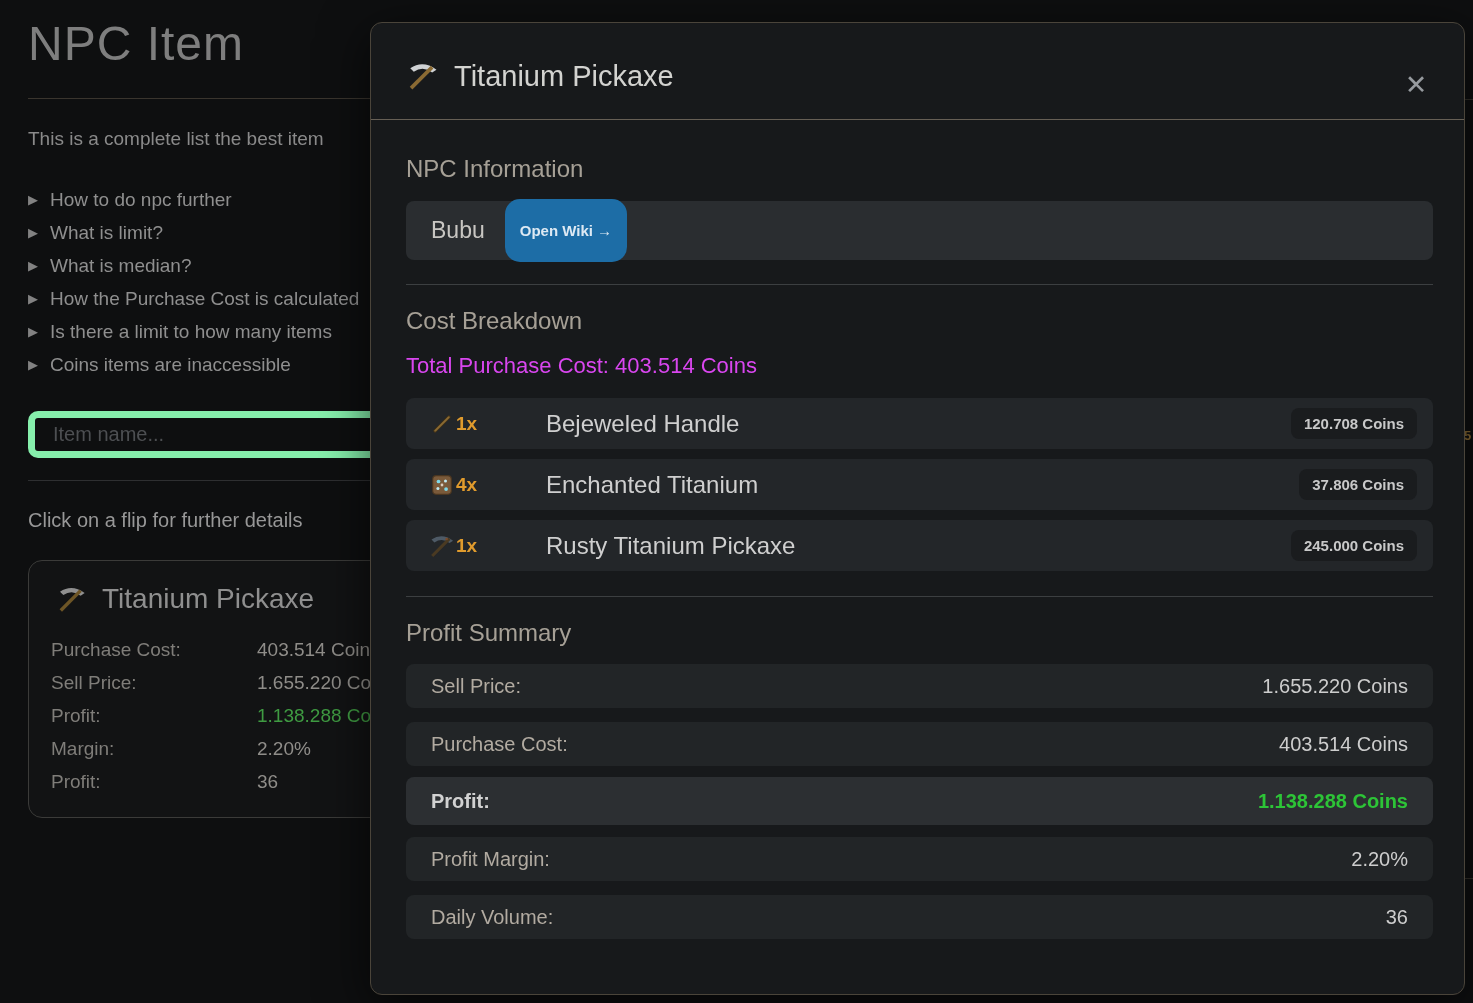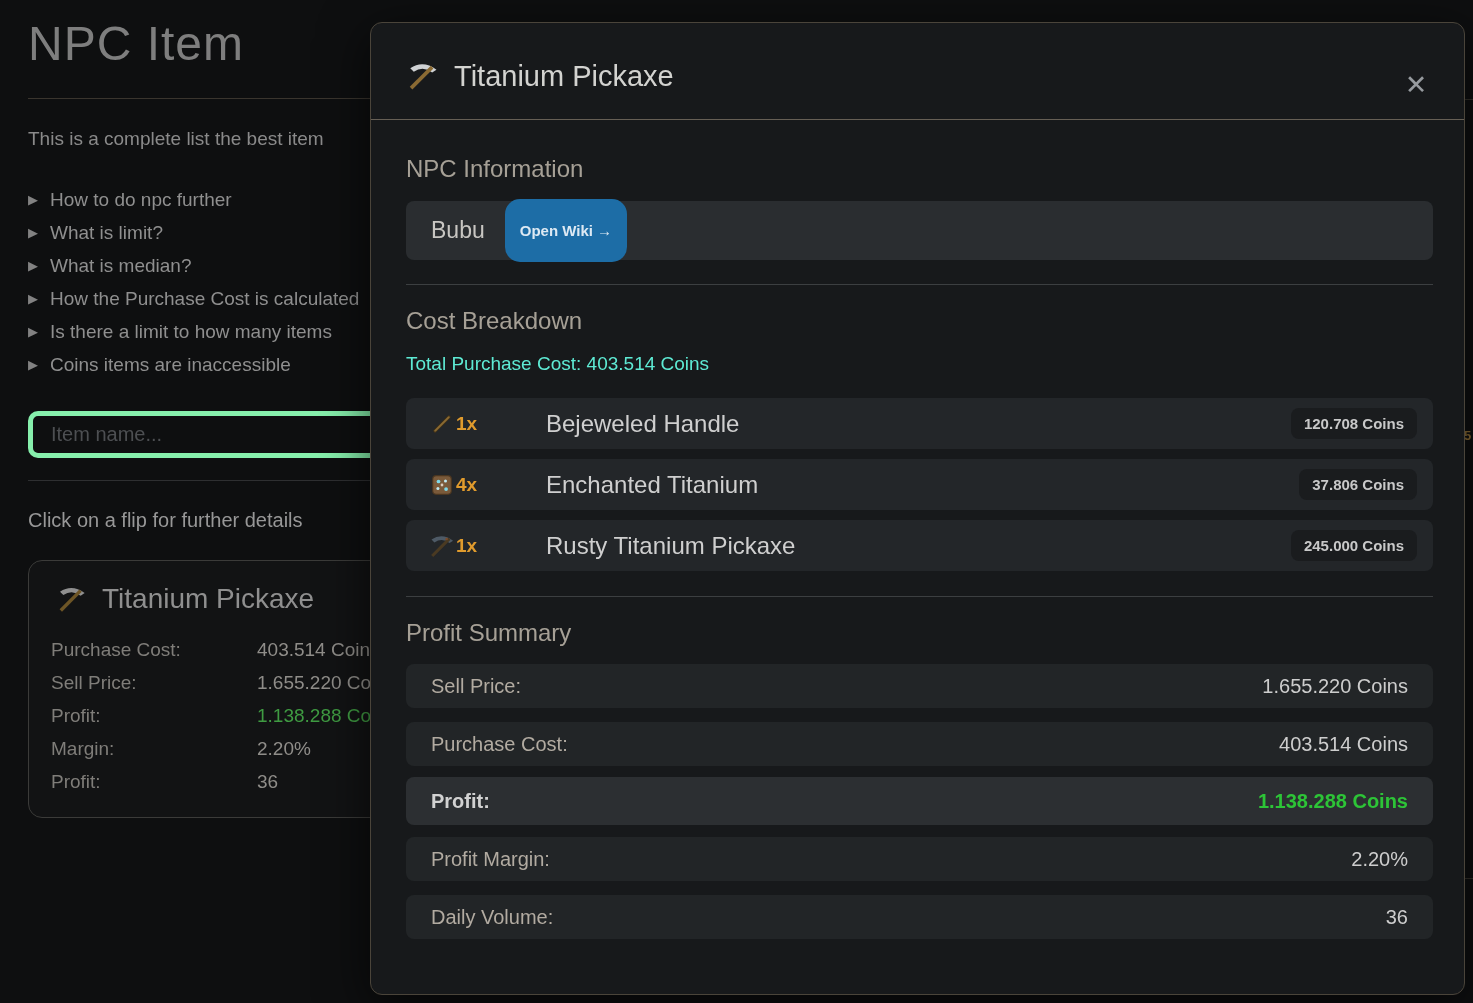"Total Purchase Cost: 403.514 Coins" .total-line { color: #5eead4 -> #d946ef; font-size: 19px -> 22px }
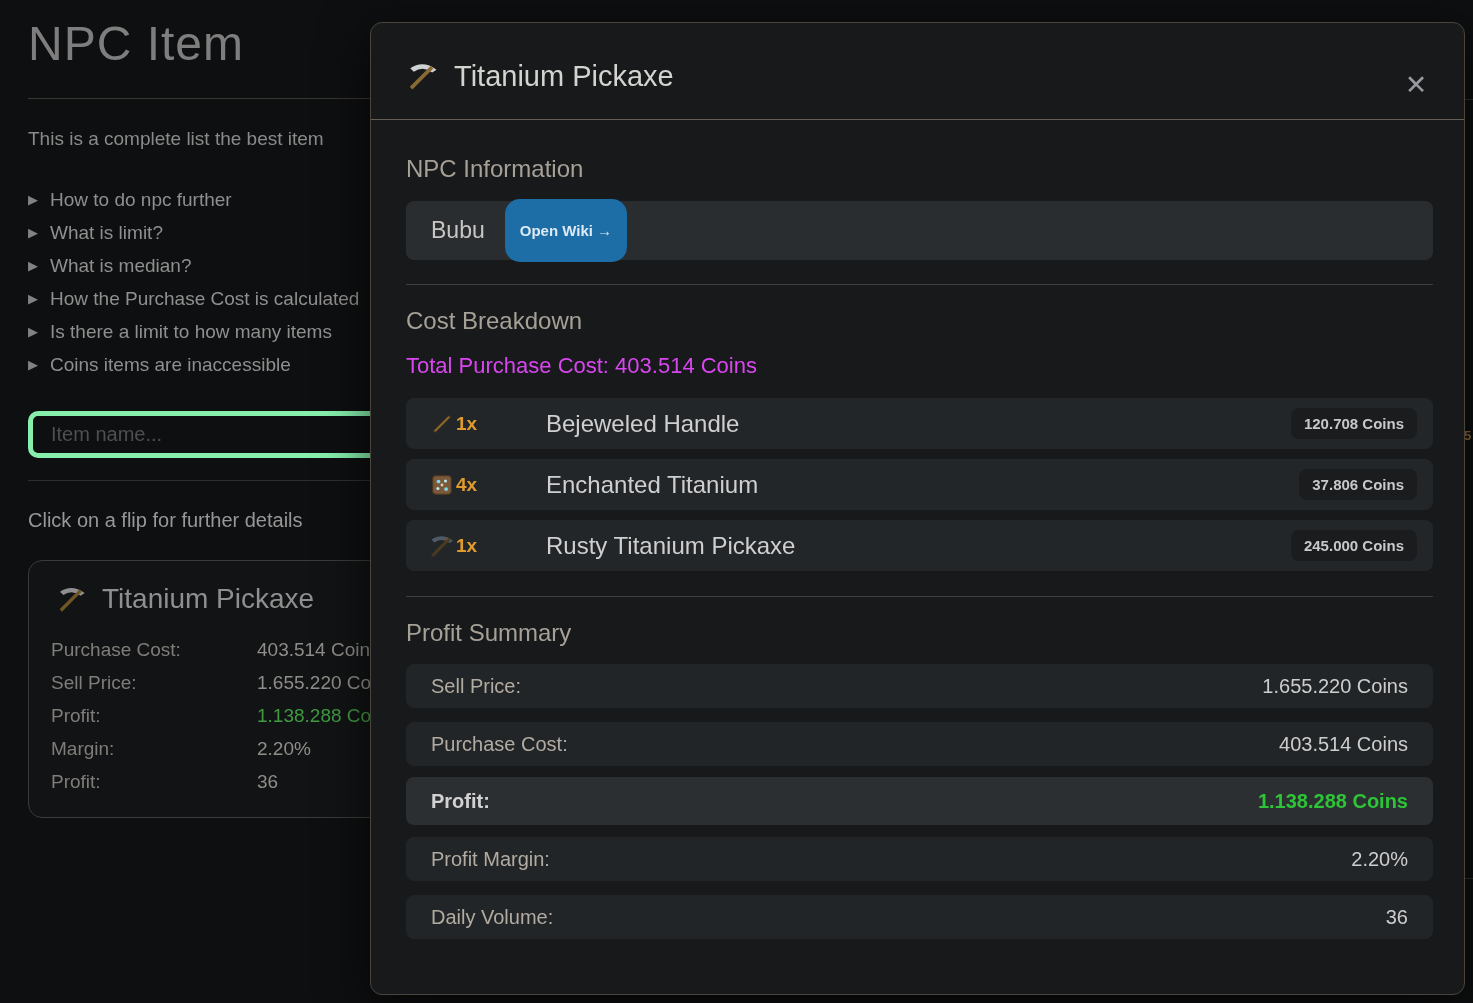"Item name..." .pg-search { border: 5px solid #86efac -> 7px solid #86efac }
